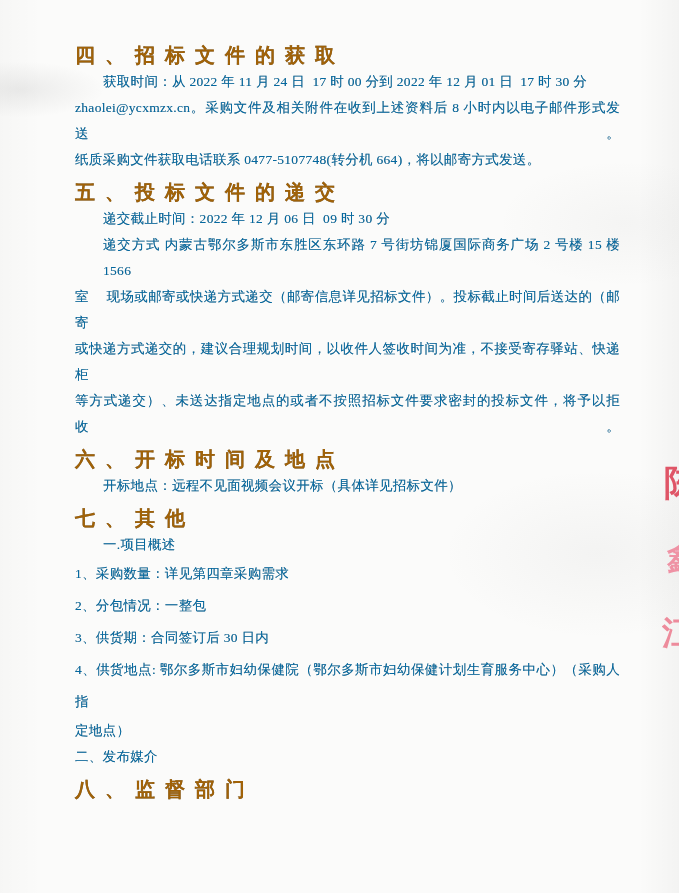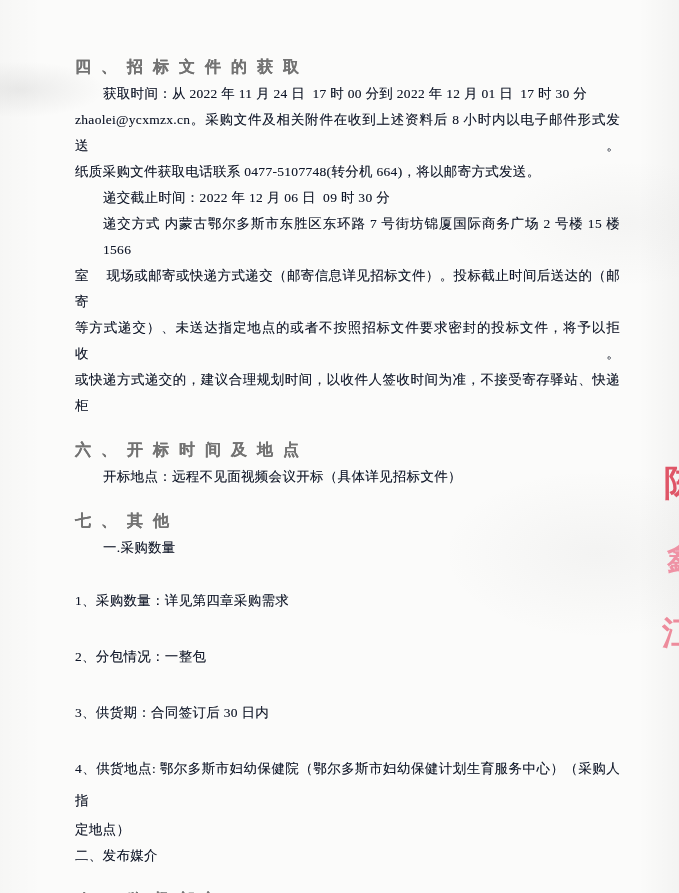"四、招标文件的获取" .line.h { color: #737373 -> #a16207; font-size: 16px -> 20px; margin: 20px 0 3px 0 -> 8px 0 3px 0 }
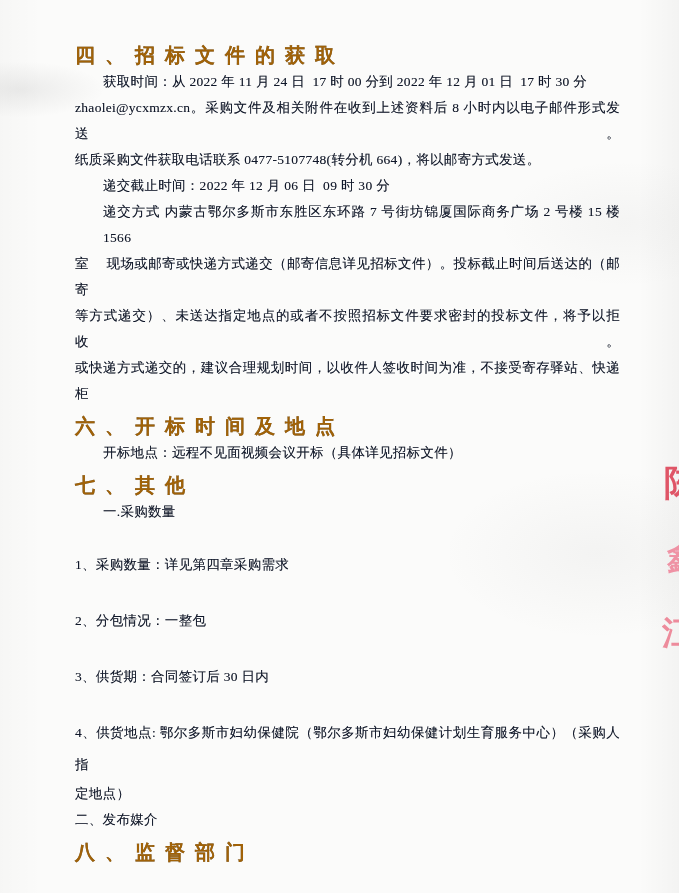"获取时间：从 2022 年 11 月" .line { color: #0f172a -> #0369a1 }
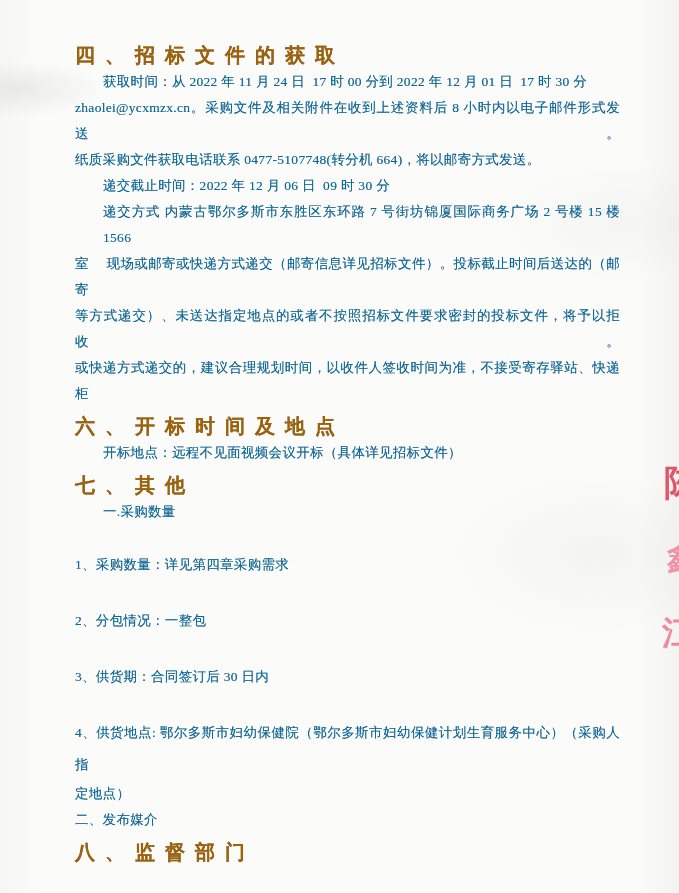"五、投标文件的递交" div.line { html: none -> <div>五、投标文件的递交</div> }
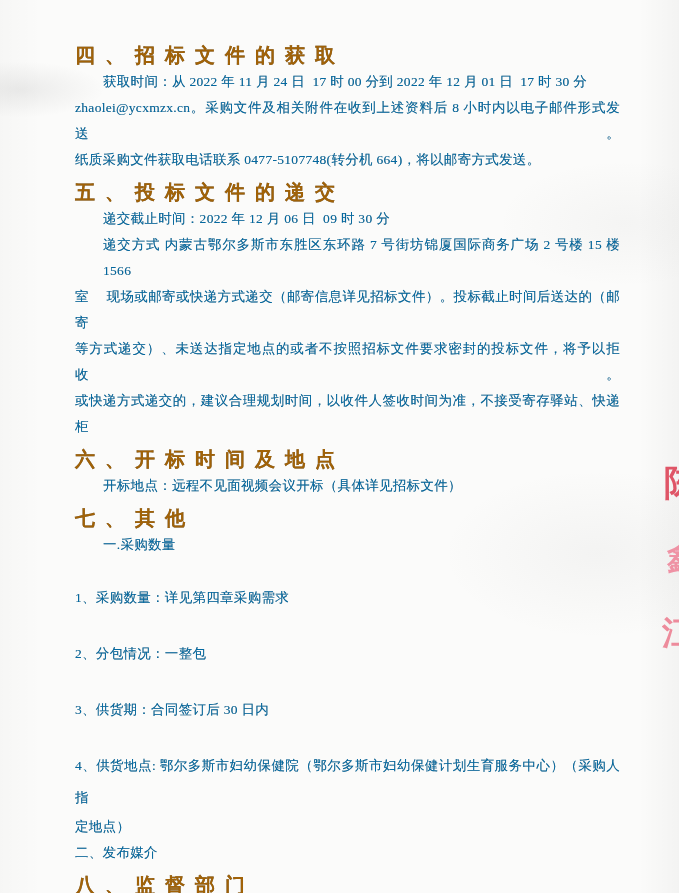"等方式递交）、未送达指定地点的或者不按照招标文件要求密封的投标文件，将予以拒收。" div.line { order: before "或快递方式递交的，建议合理规划时间，以收件人签收时间为准，不接受寄存驿站、快递柜" -> after "或快递方式递交的，建议合理规划时间，以收件人签收时间为准，不接受寄存驿站、快递柜" }
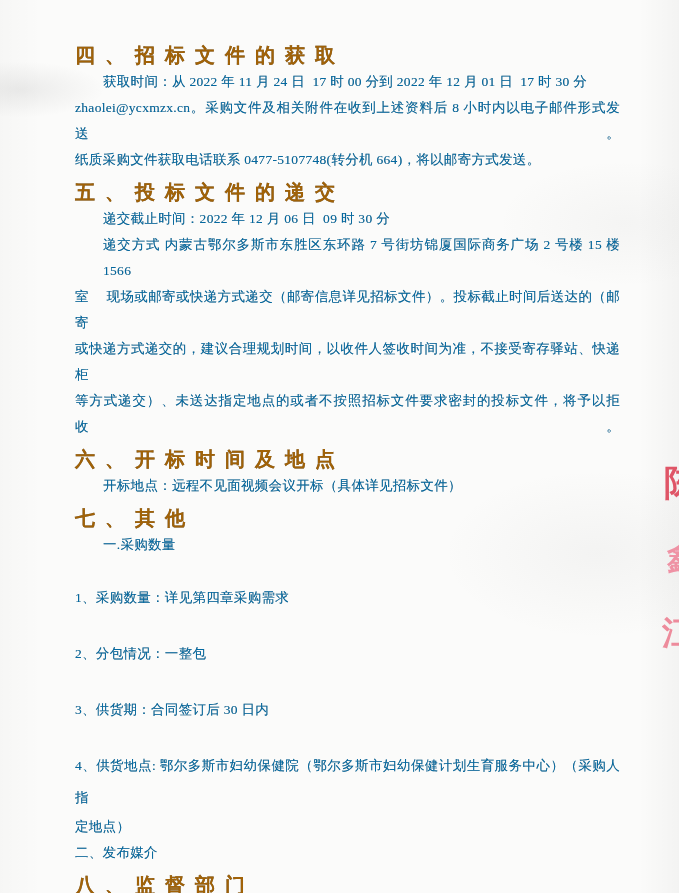"一.采购数量" div.line { text: .采购数量 -> .项目概述 }
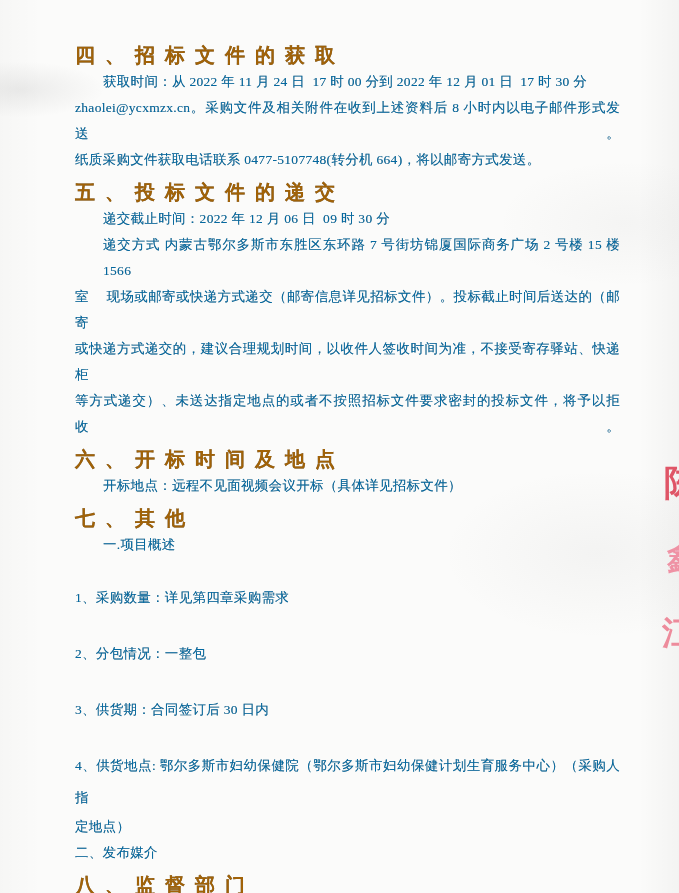"1、采购数量：详见第四章采购需求" .line.li { margin-top: 24px -> none }
